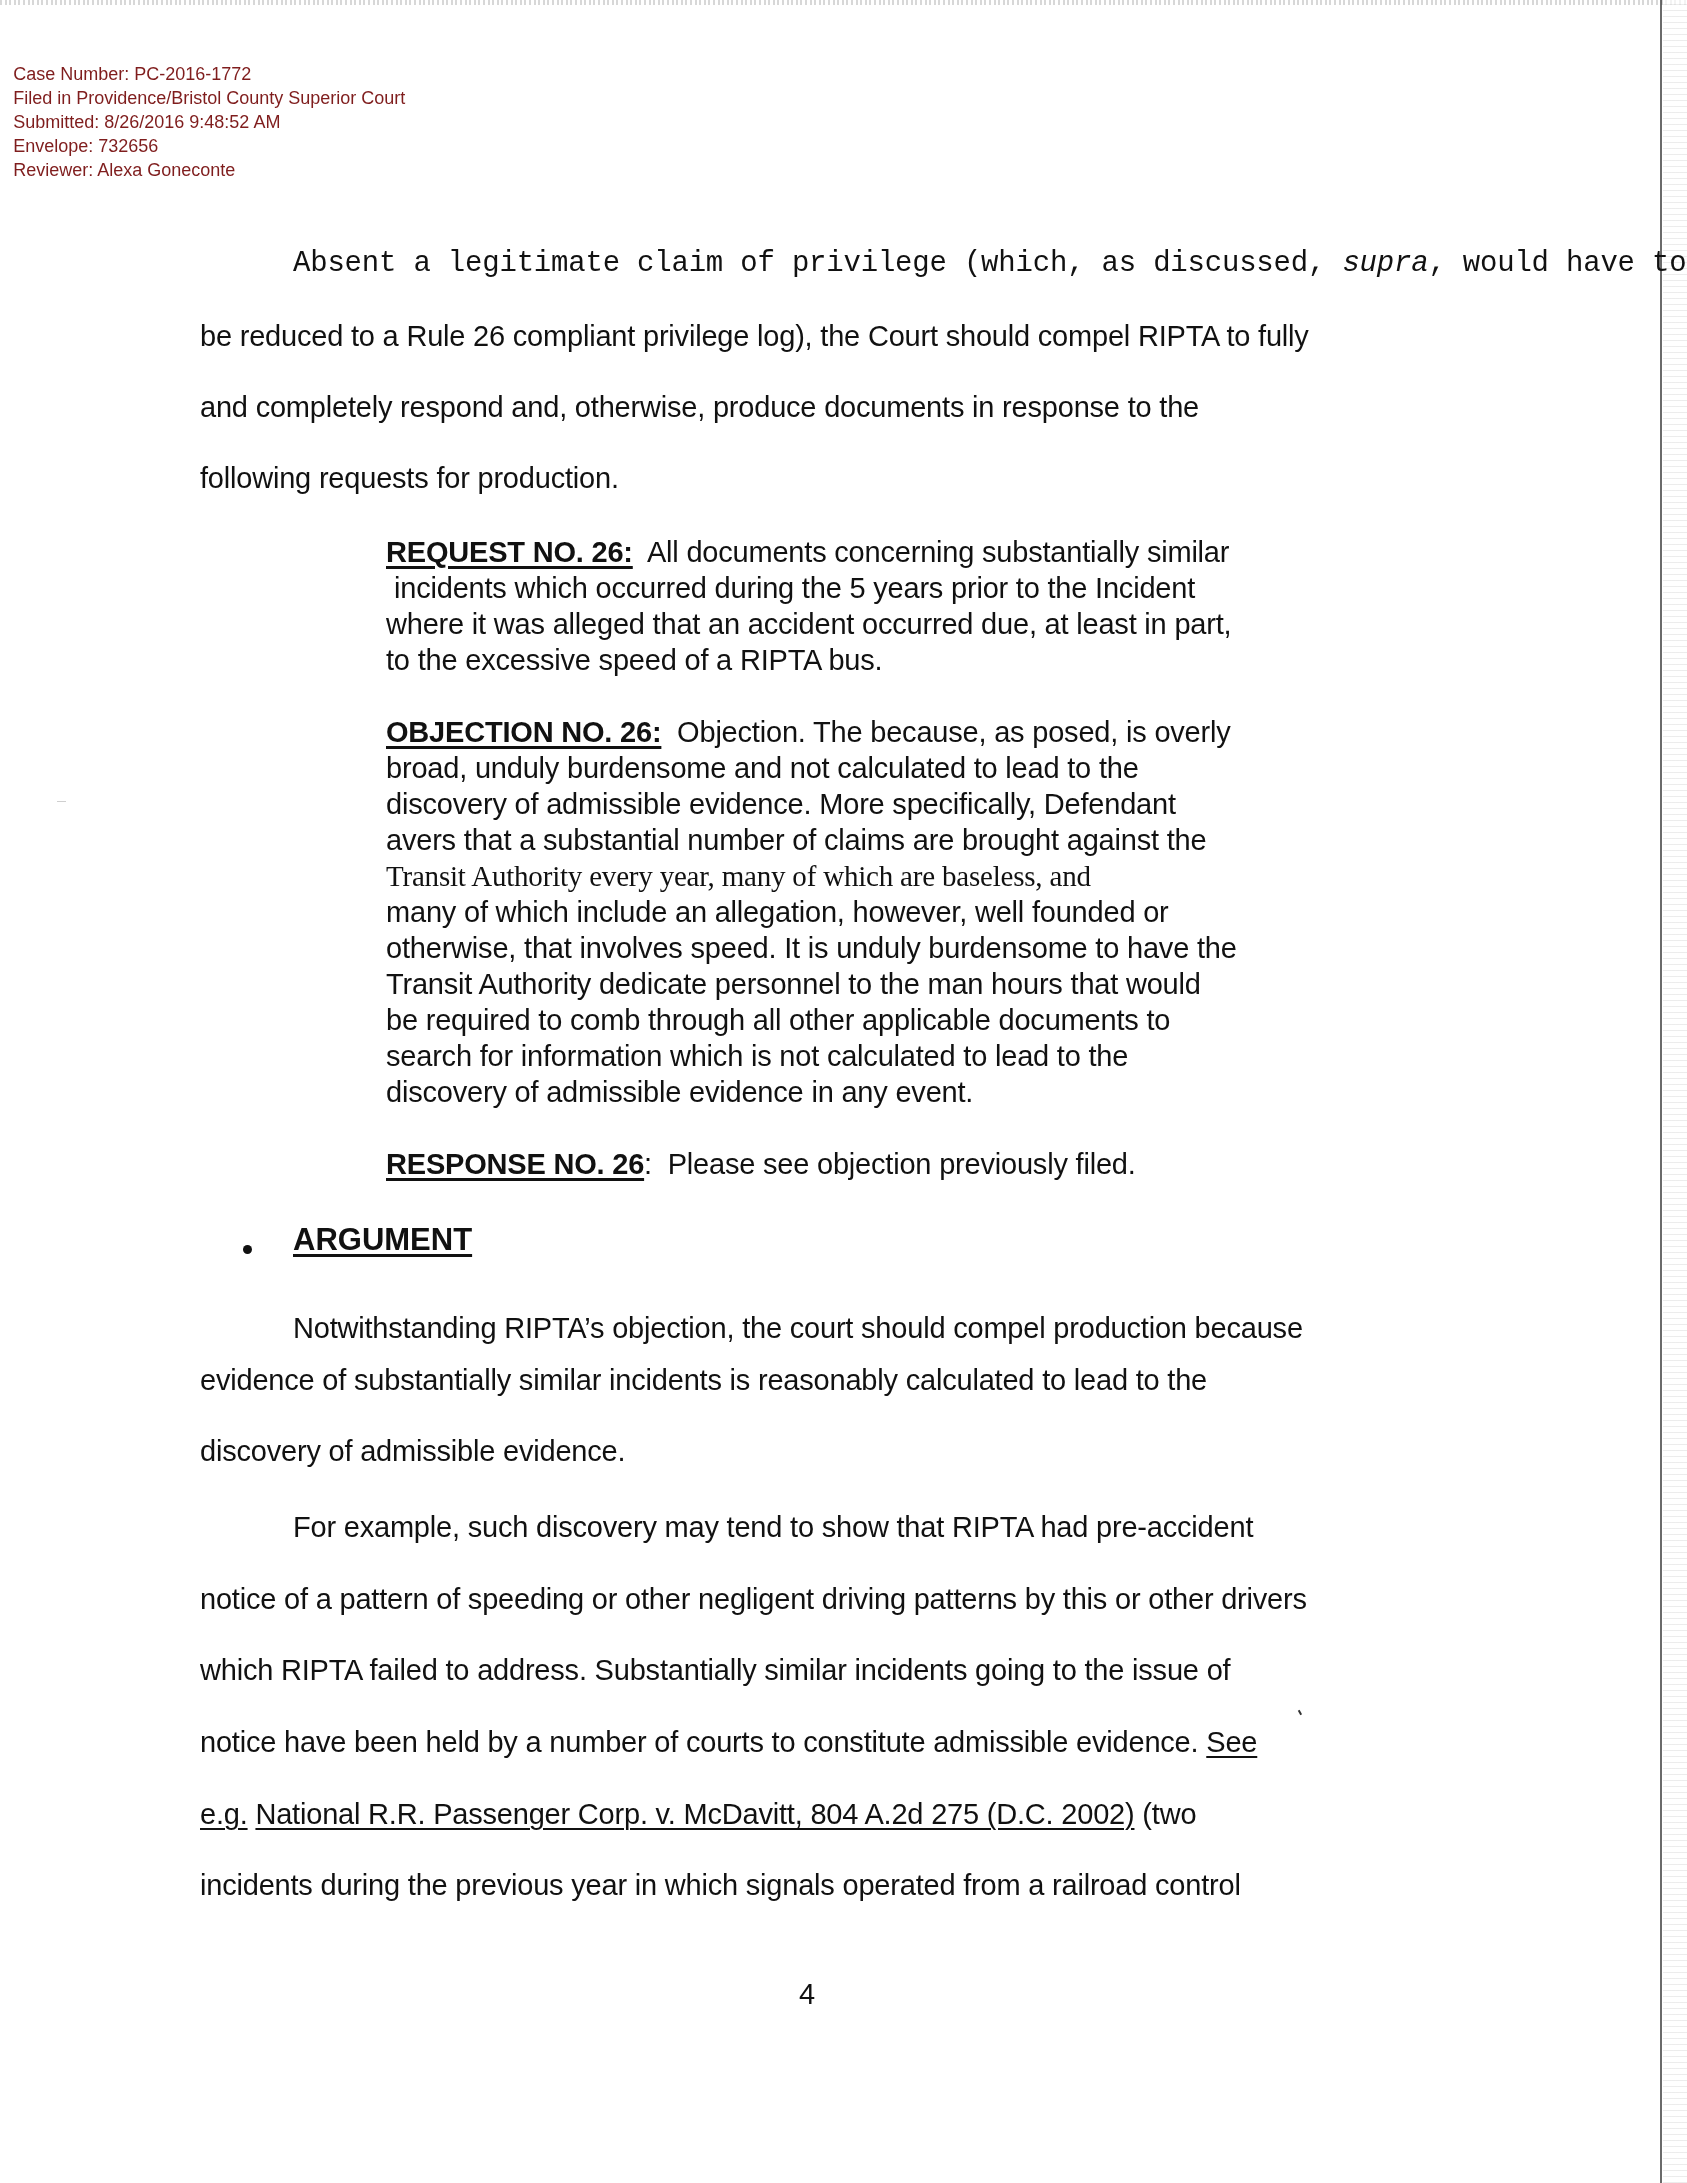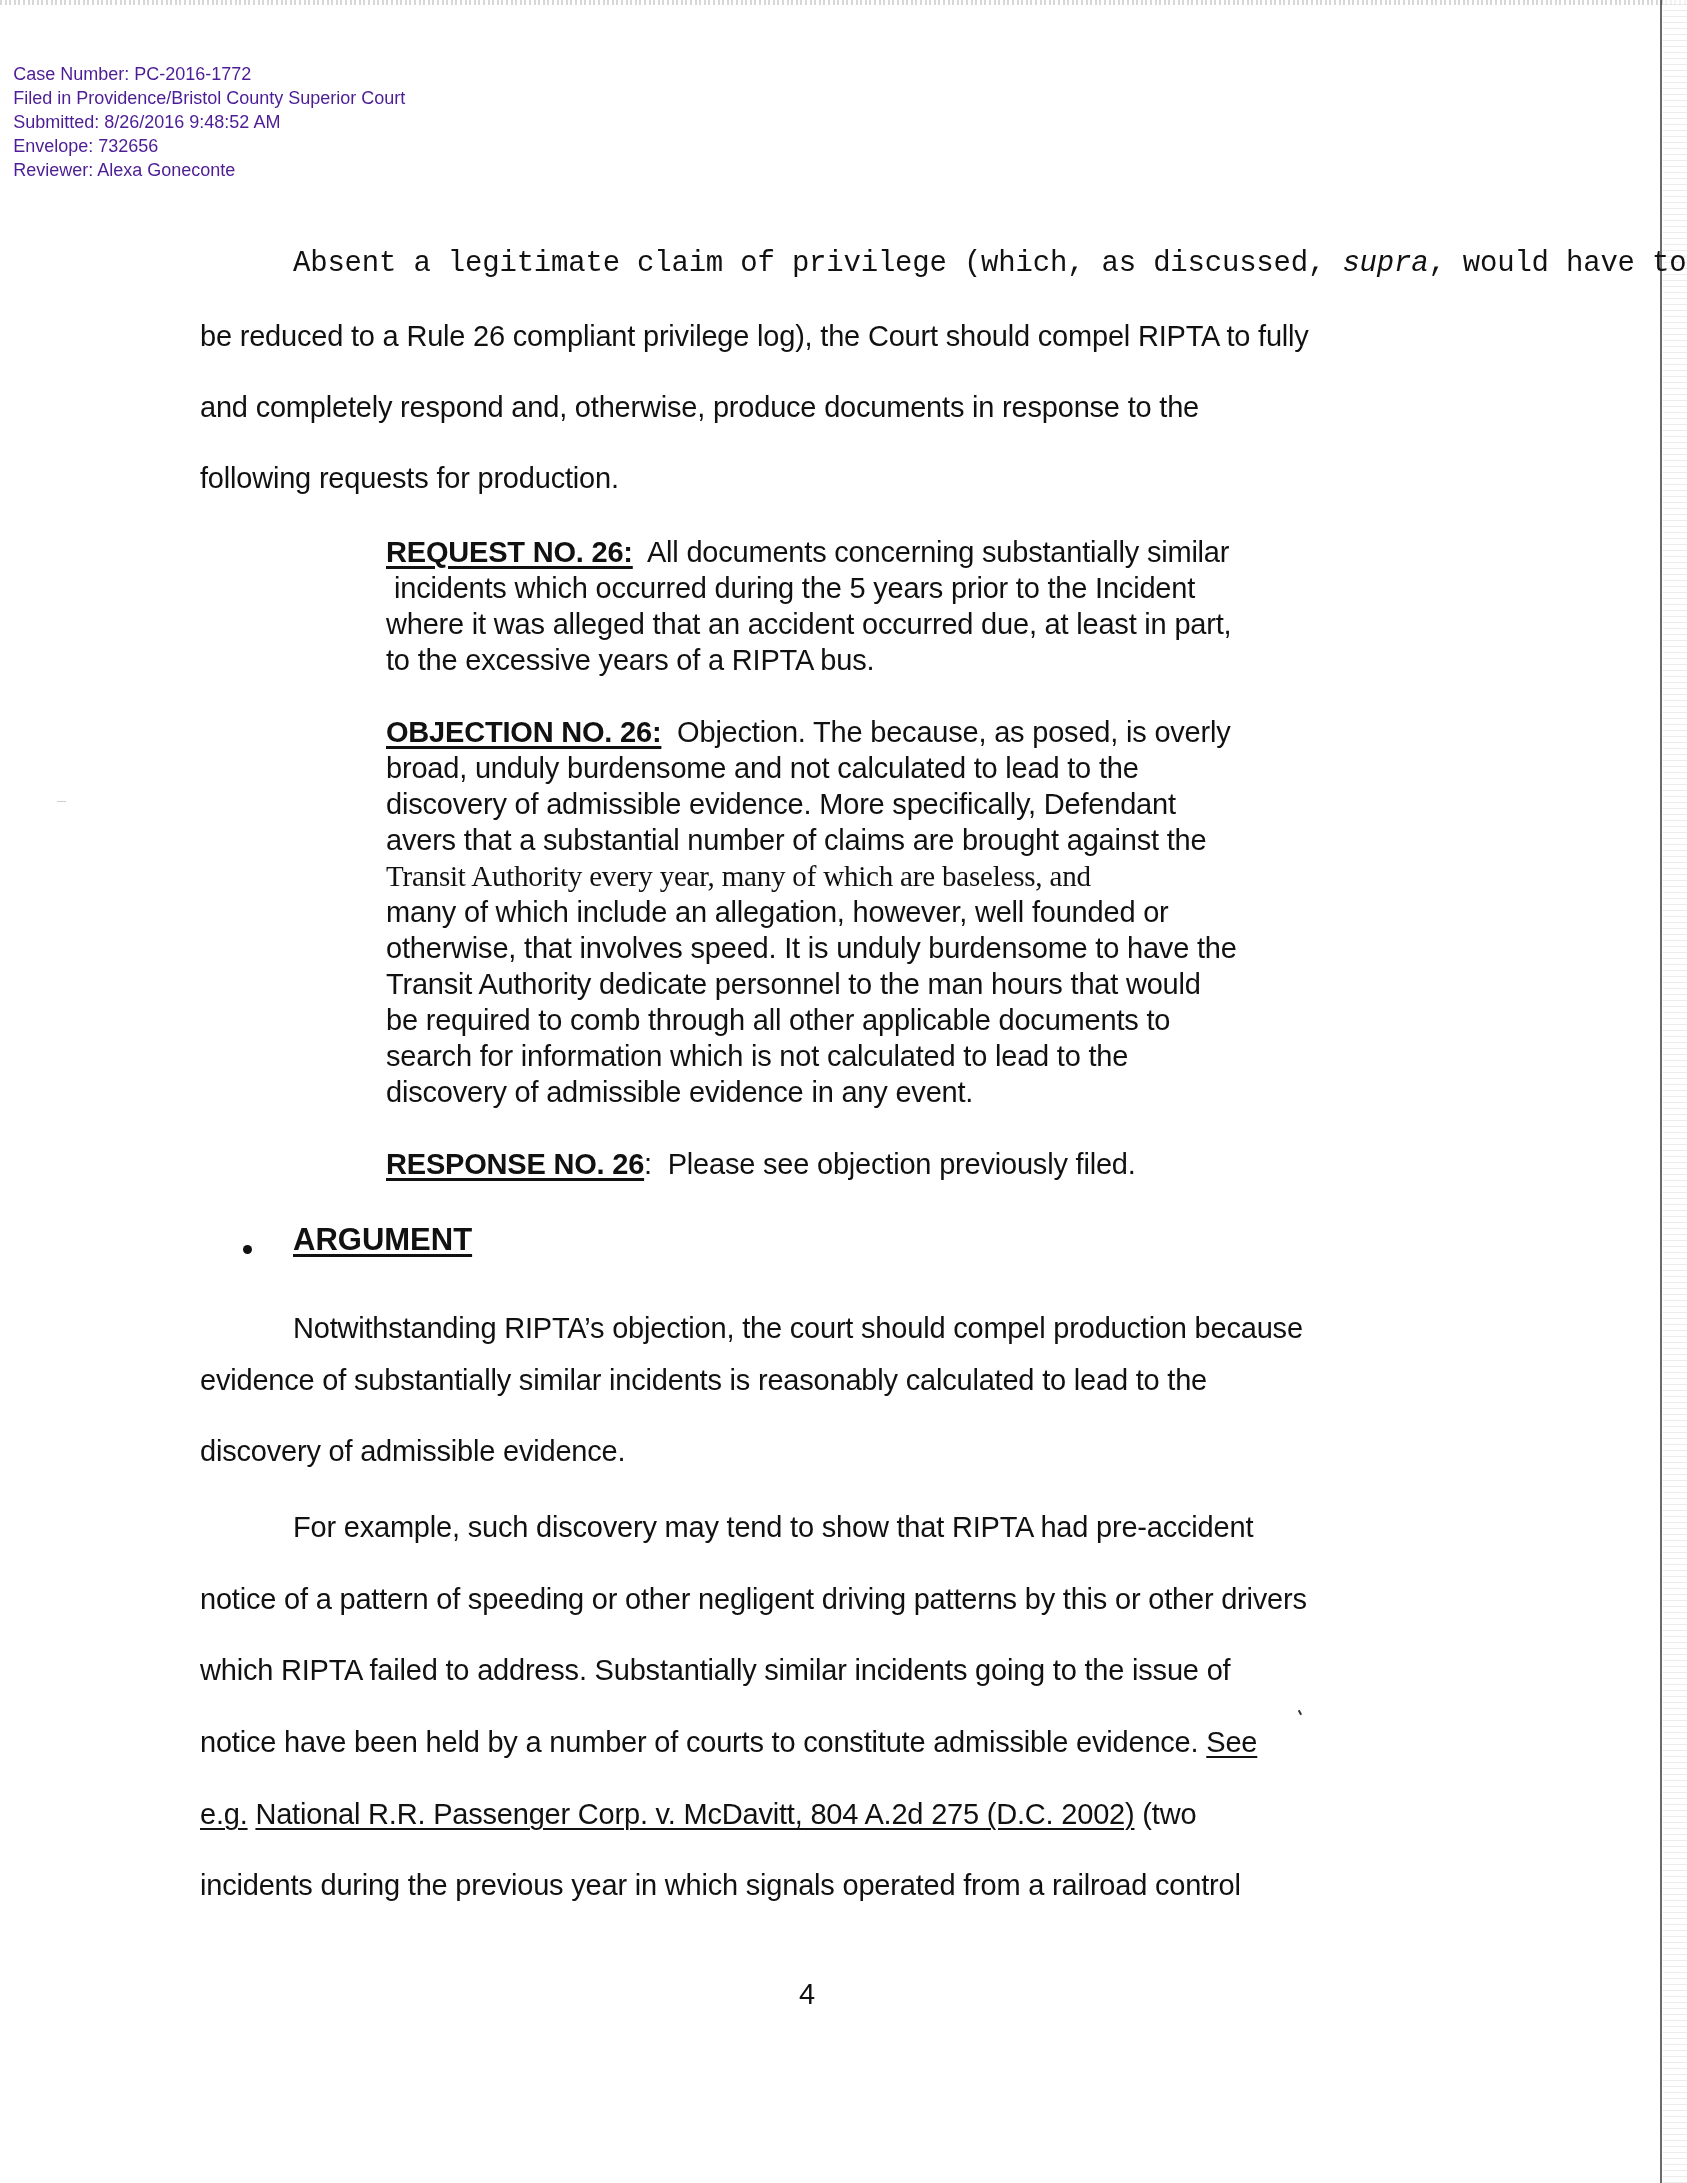"Case Number: PC-2016-1772" .header { color: #4c1d95 -> #7f1d1d }
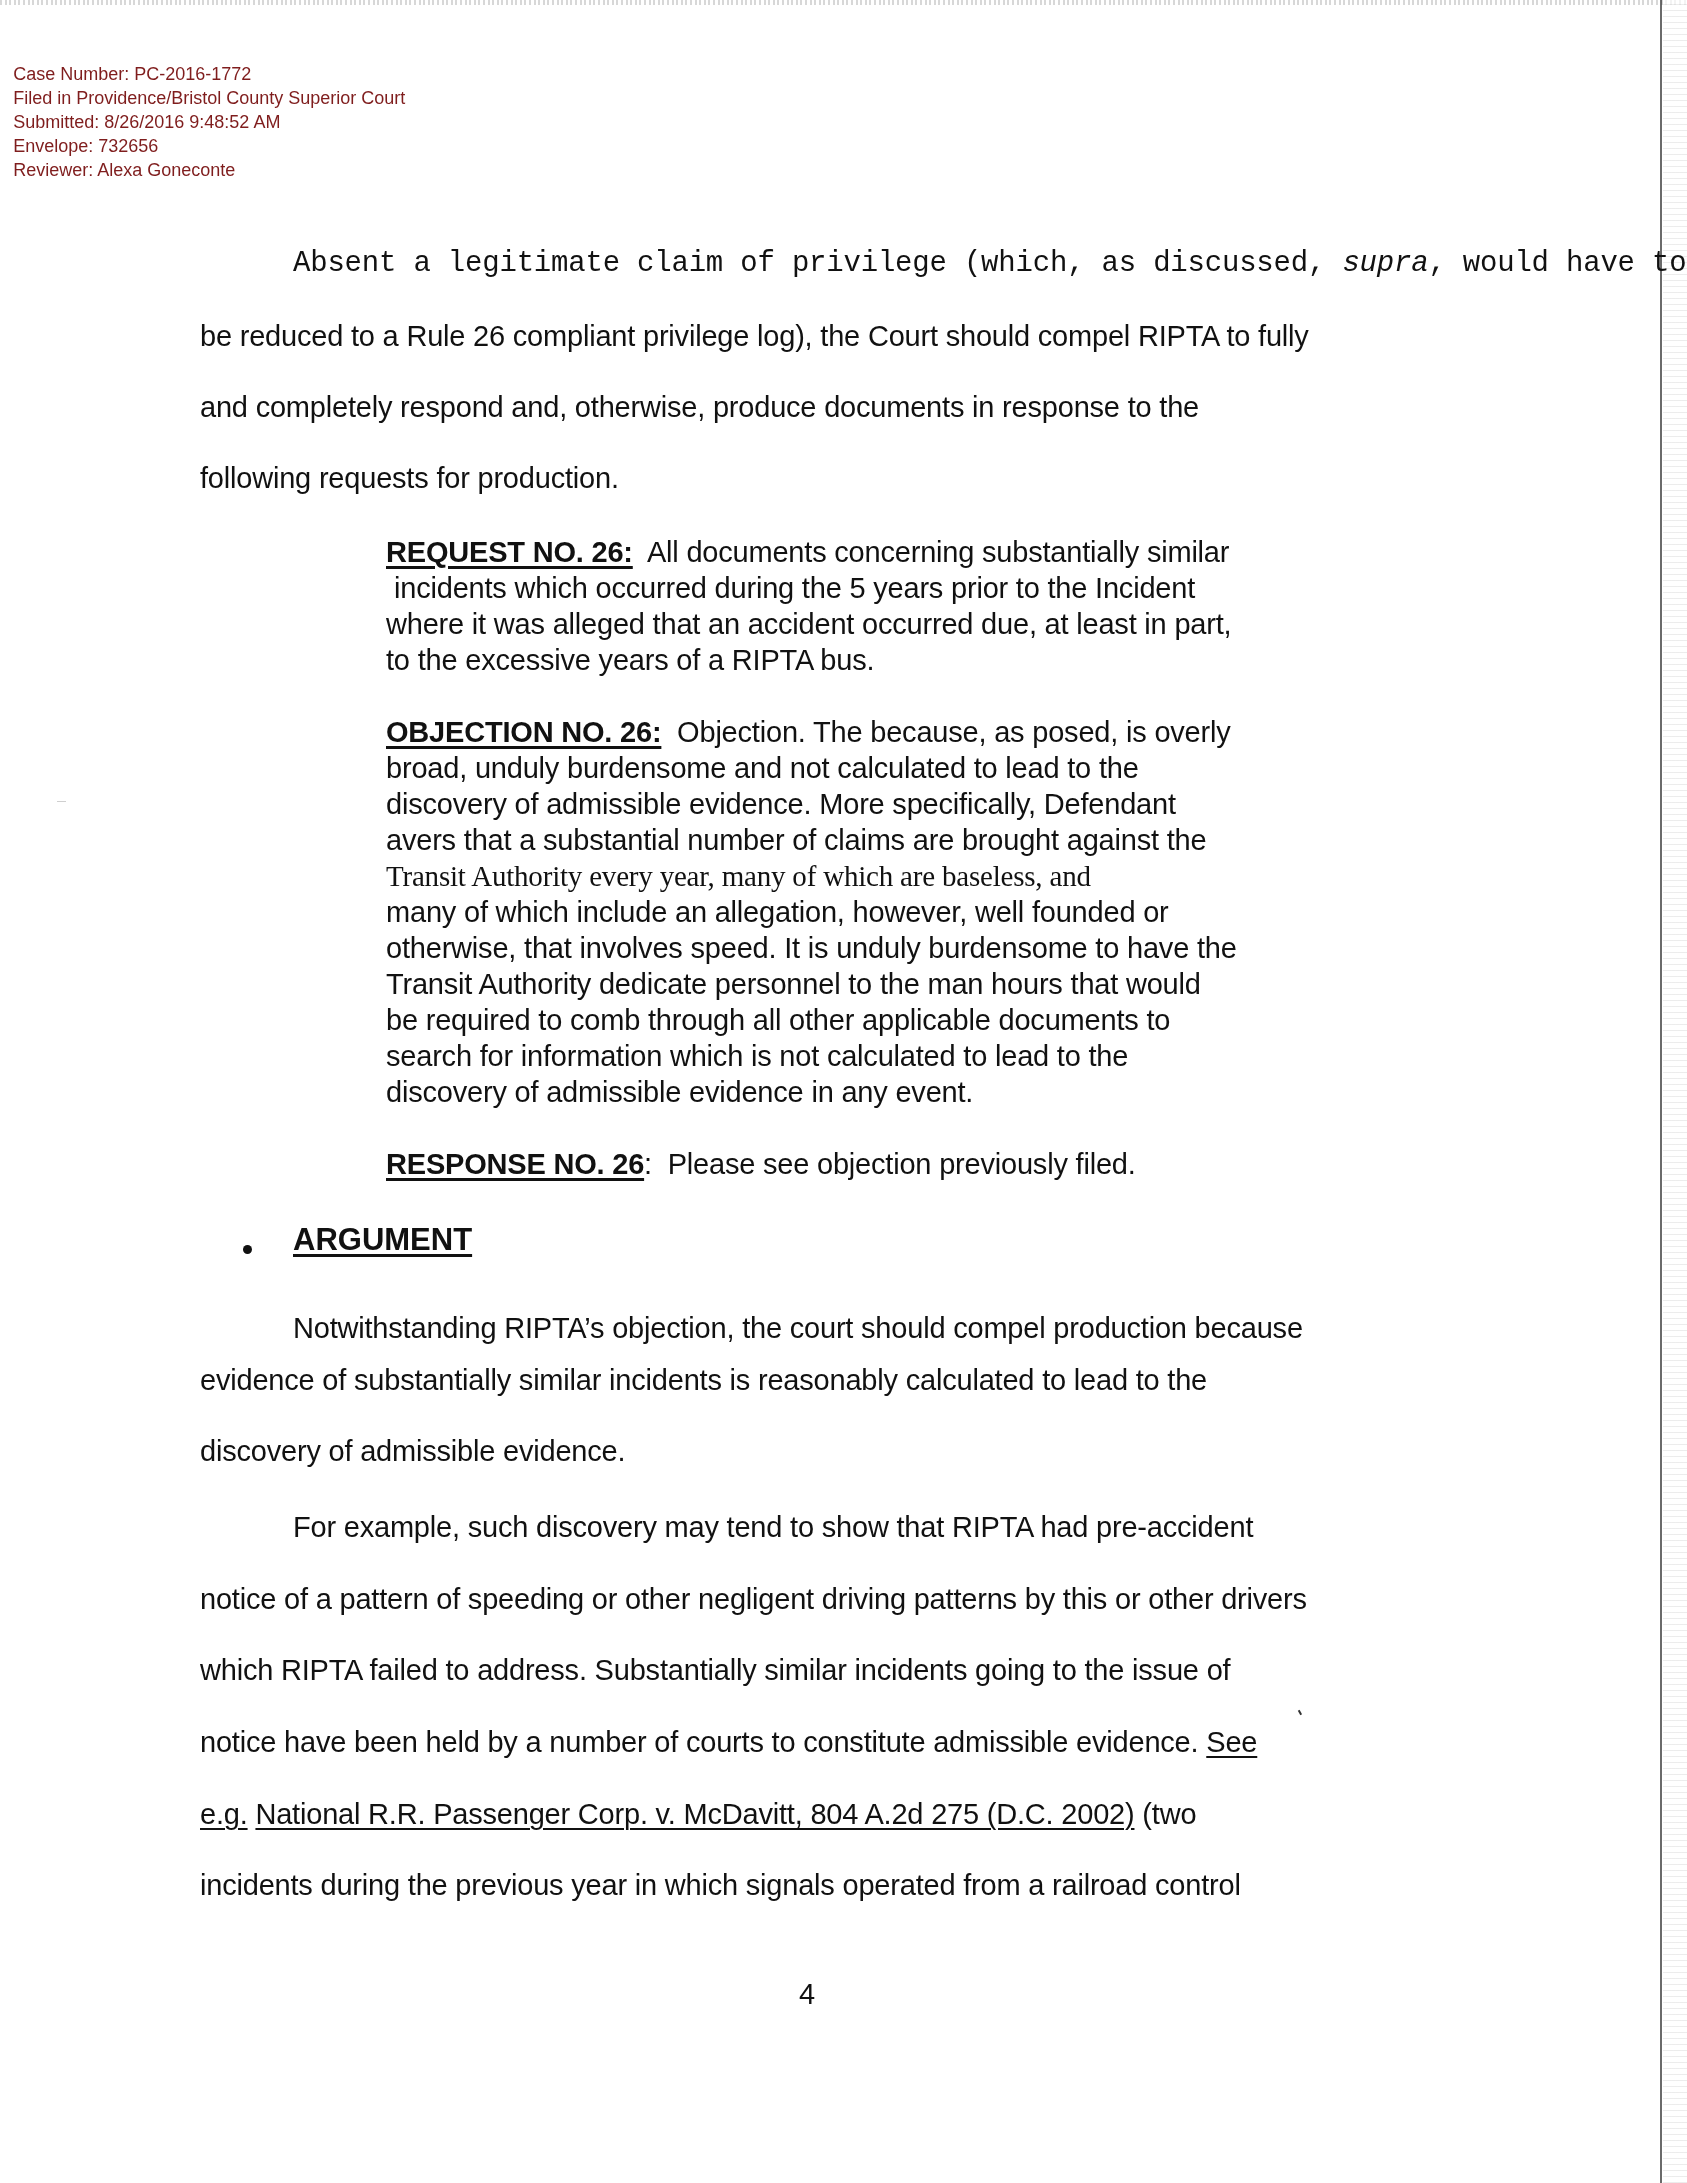"to the excessive years of" div.blk { text: years -> speed }
